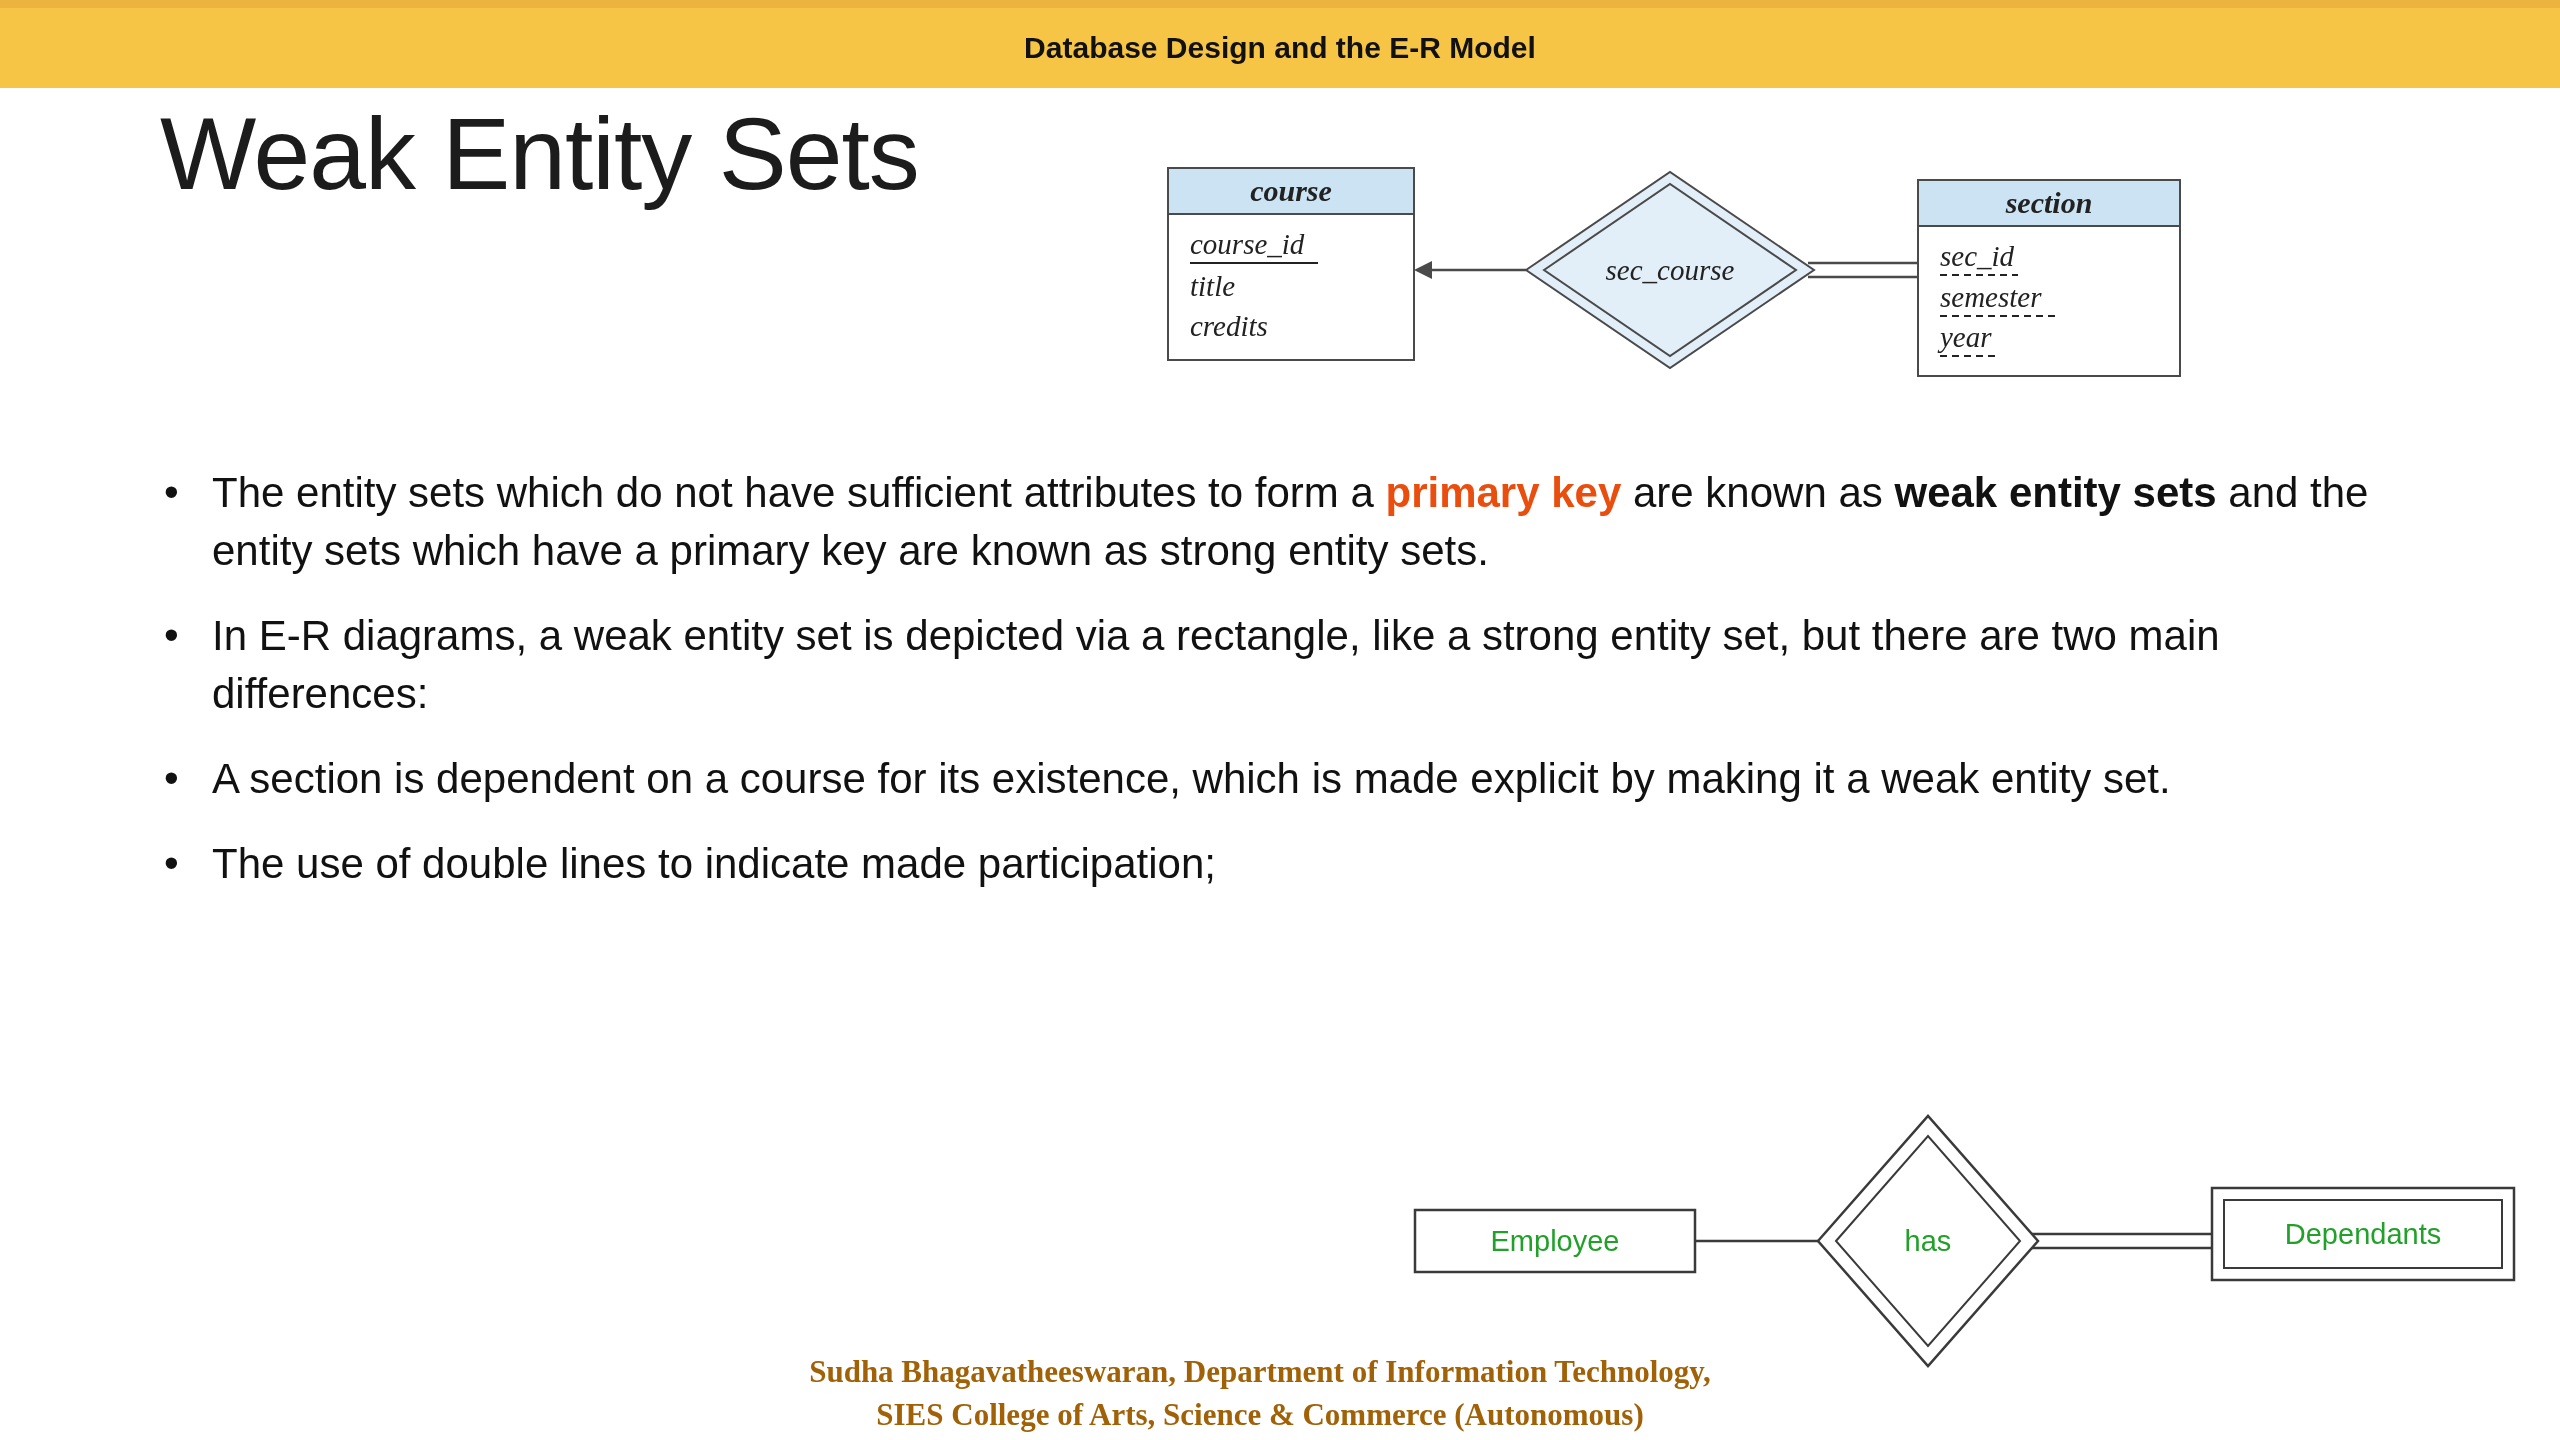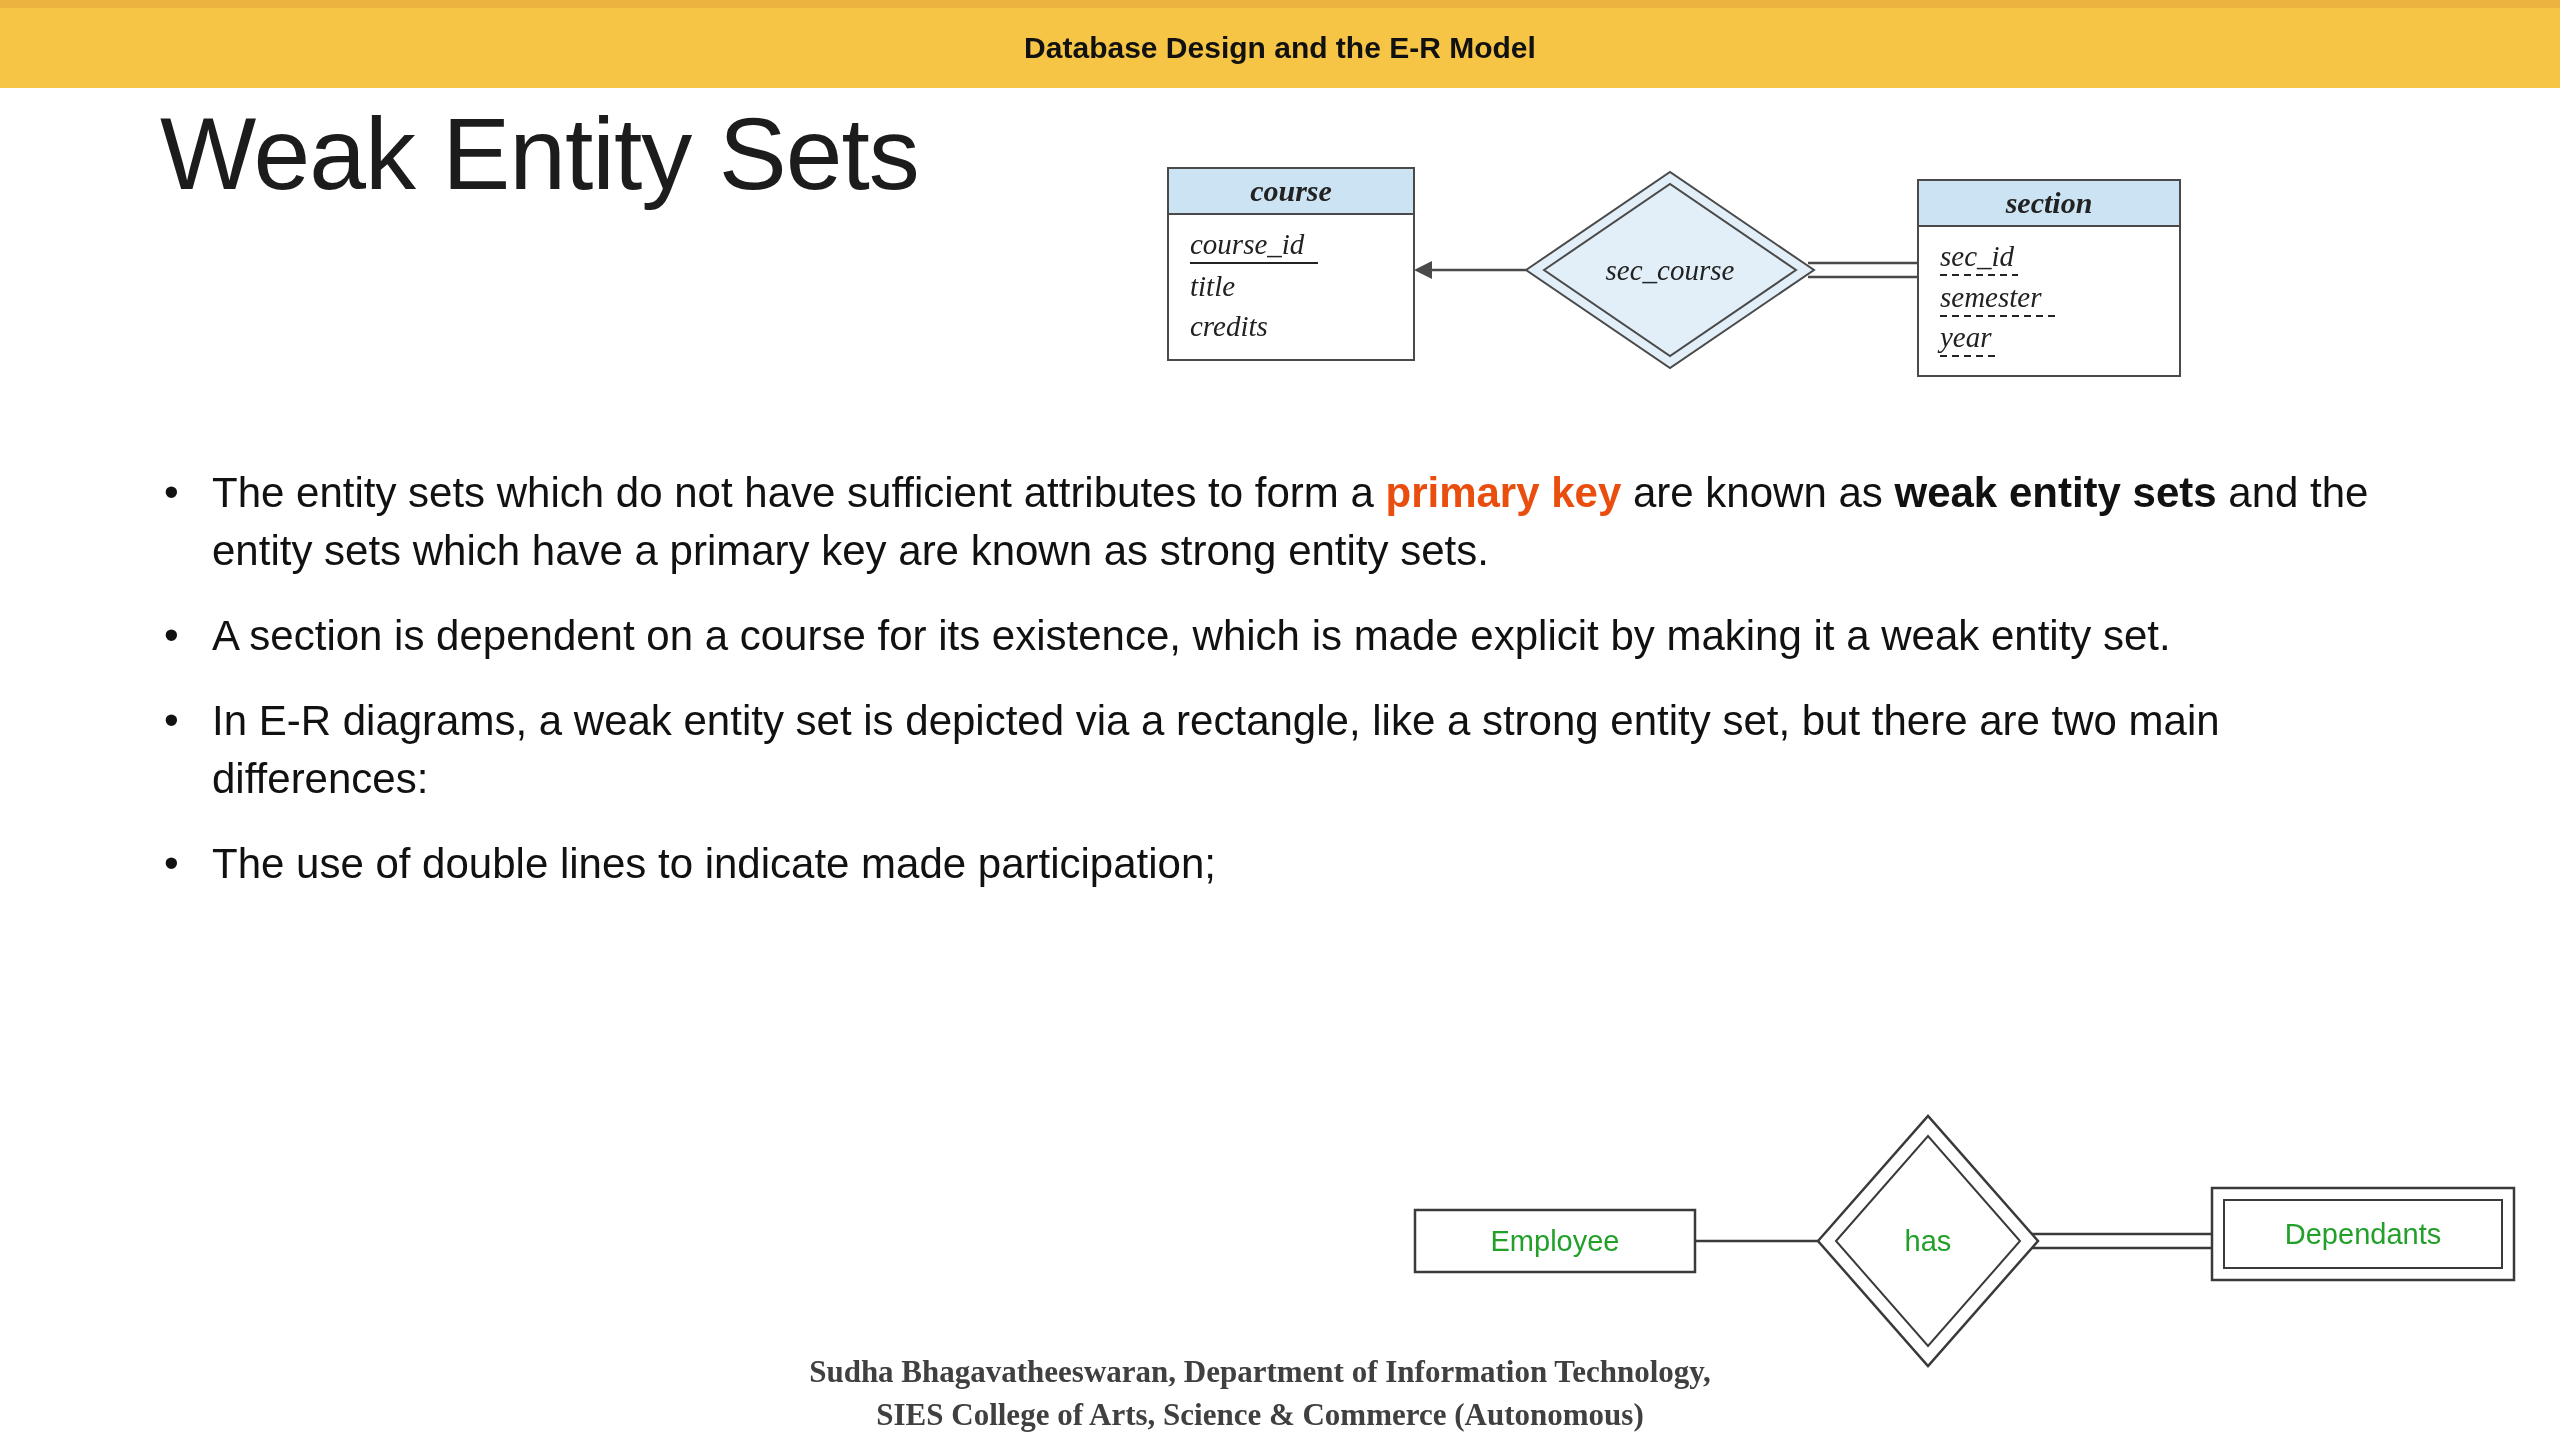"A section is dependent on" li { order: before "In E-R diagrams, a weak" -> after "In E-R diagrams, a weak" }
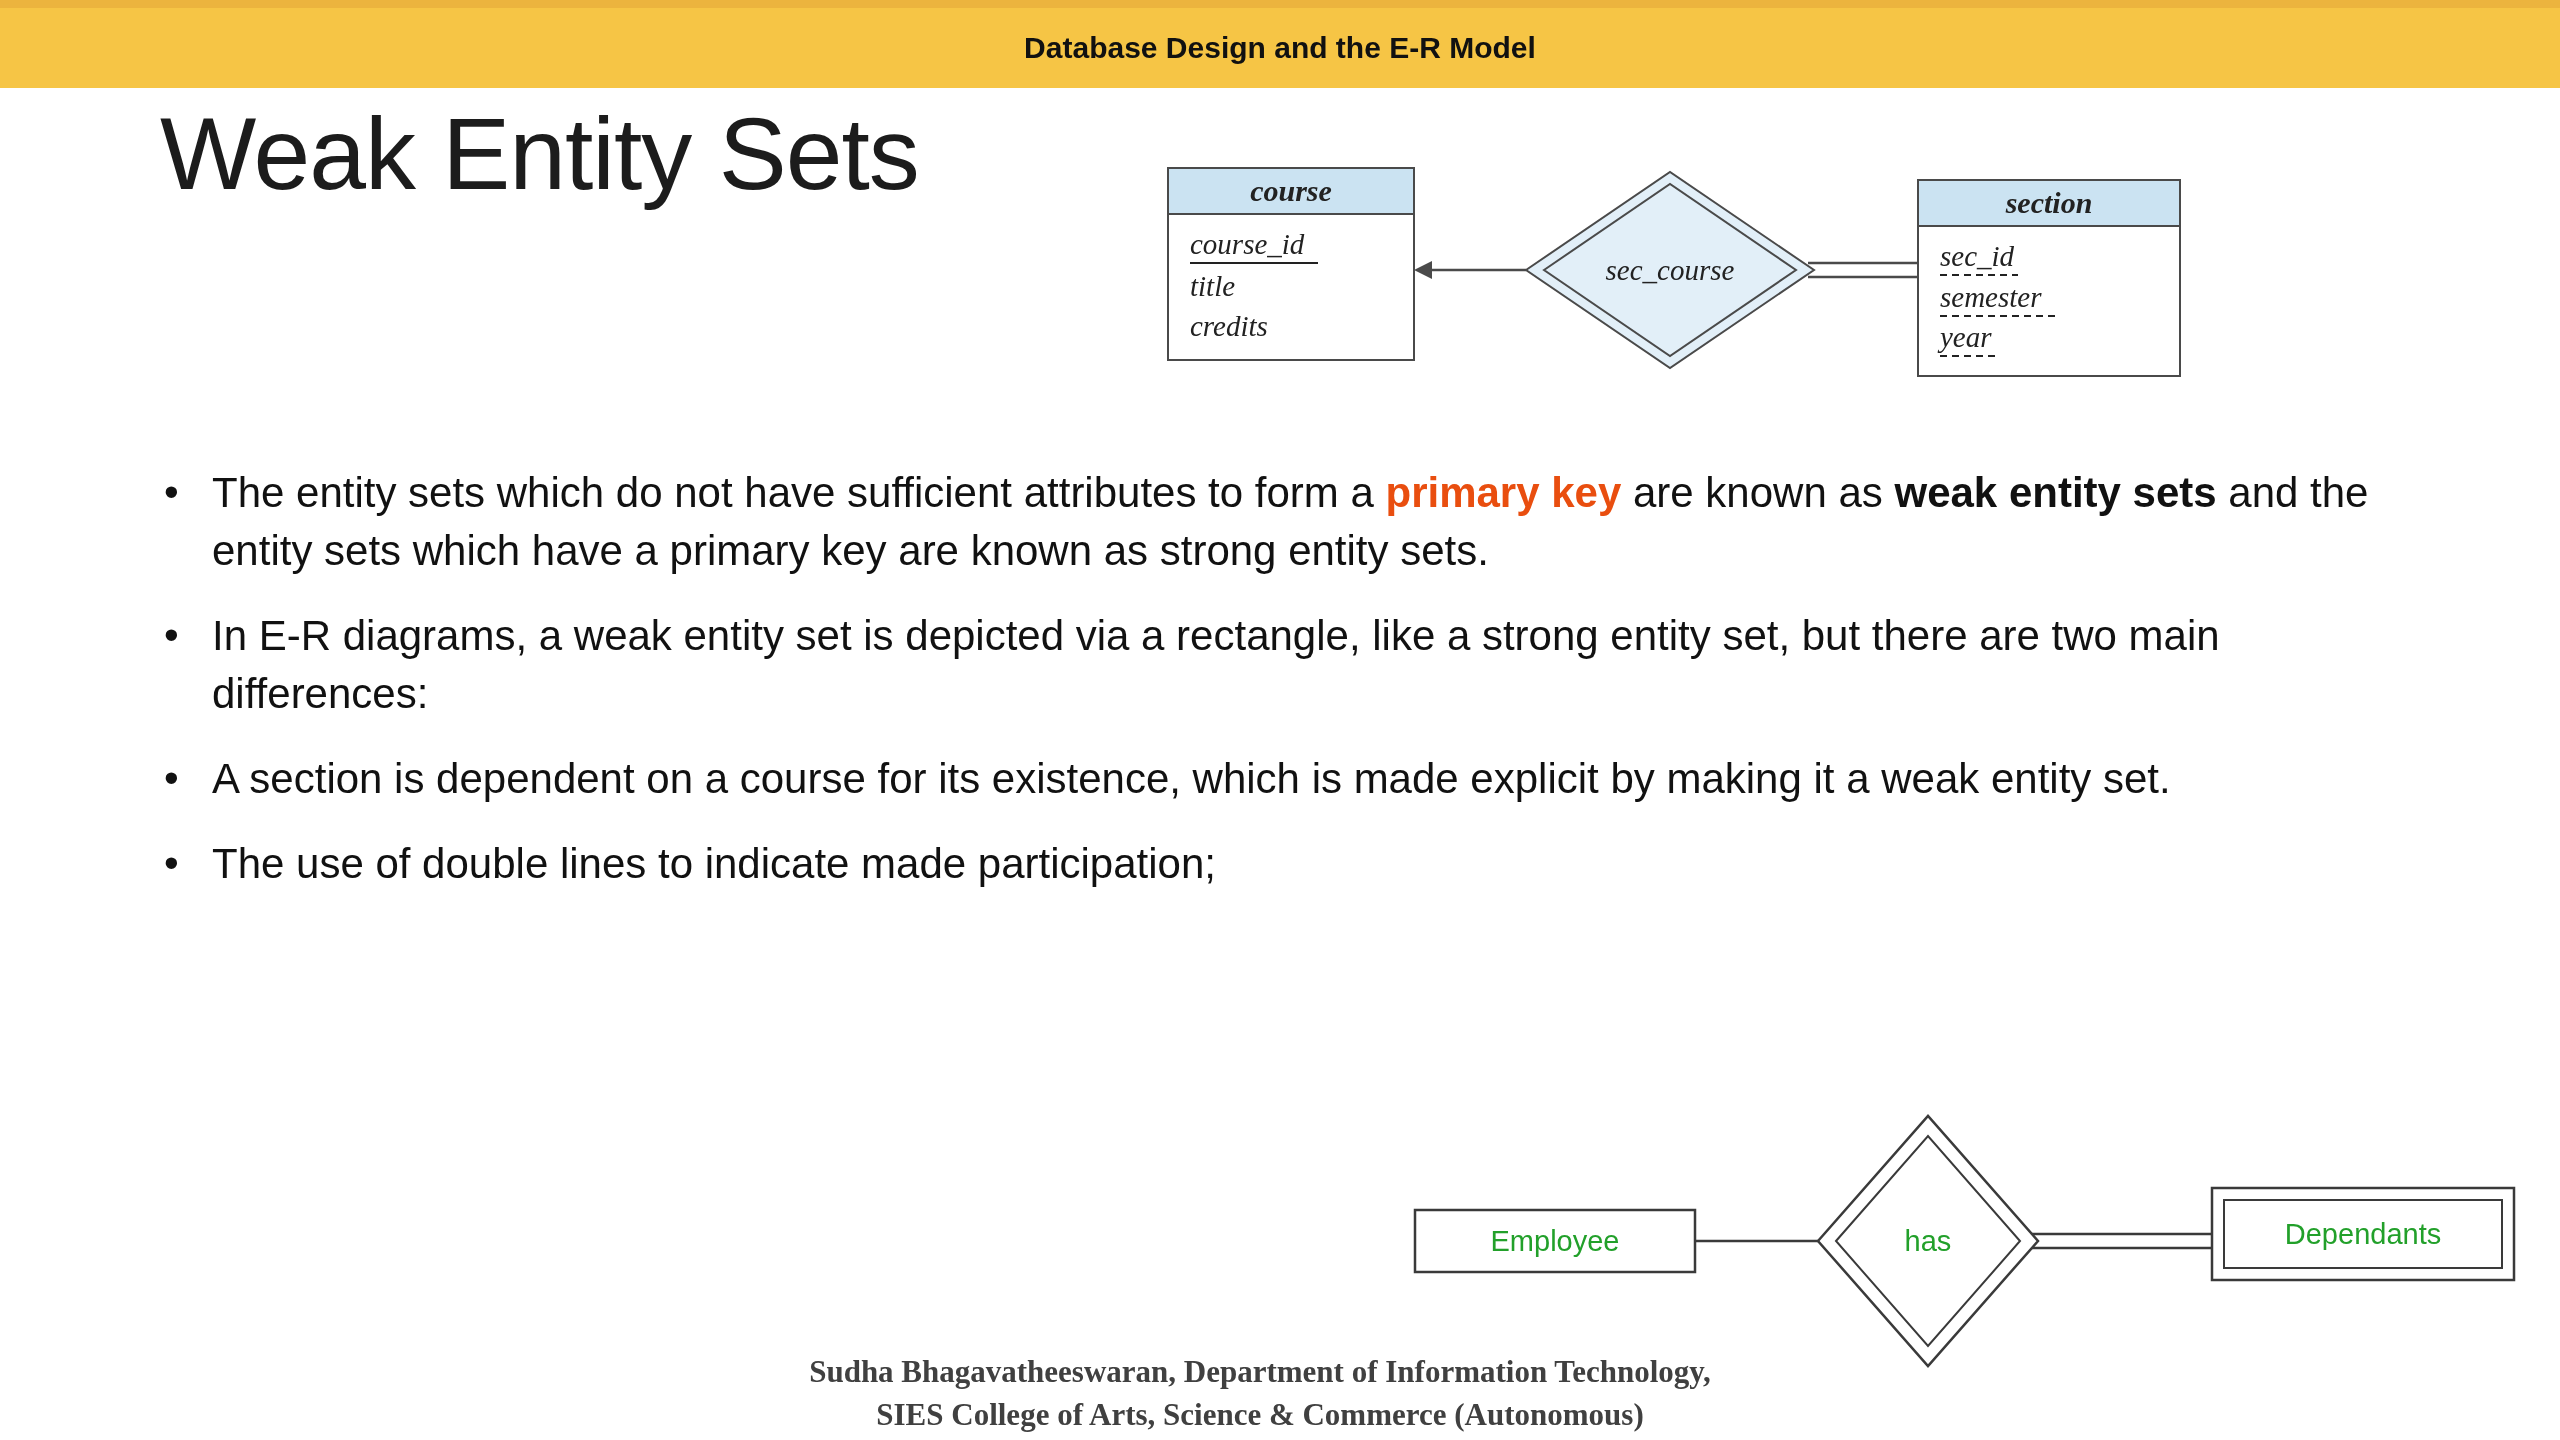"Sudha Bhagavatheeswaran, Department of" .footer { color: #404040 -> #a16207 }
